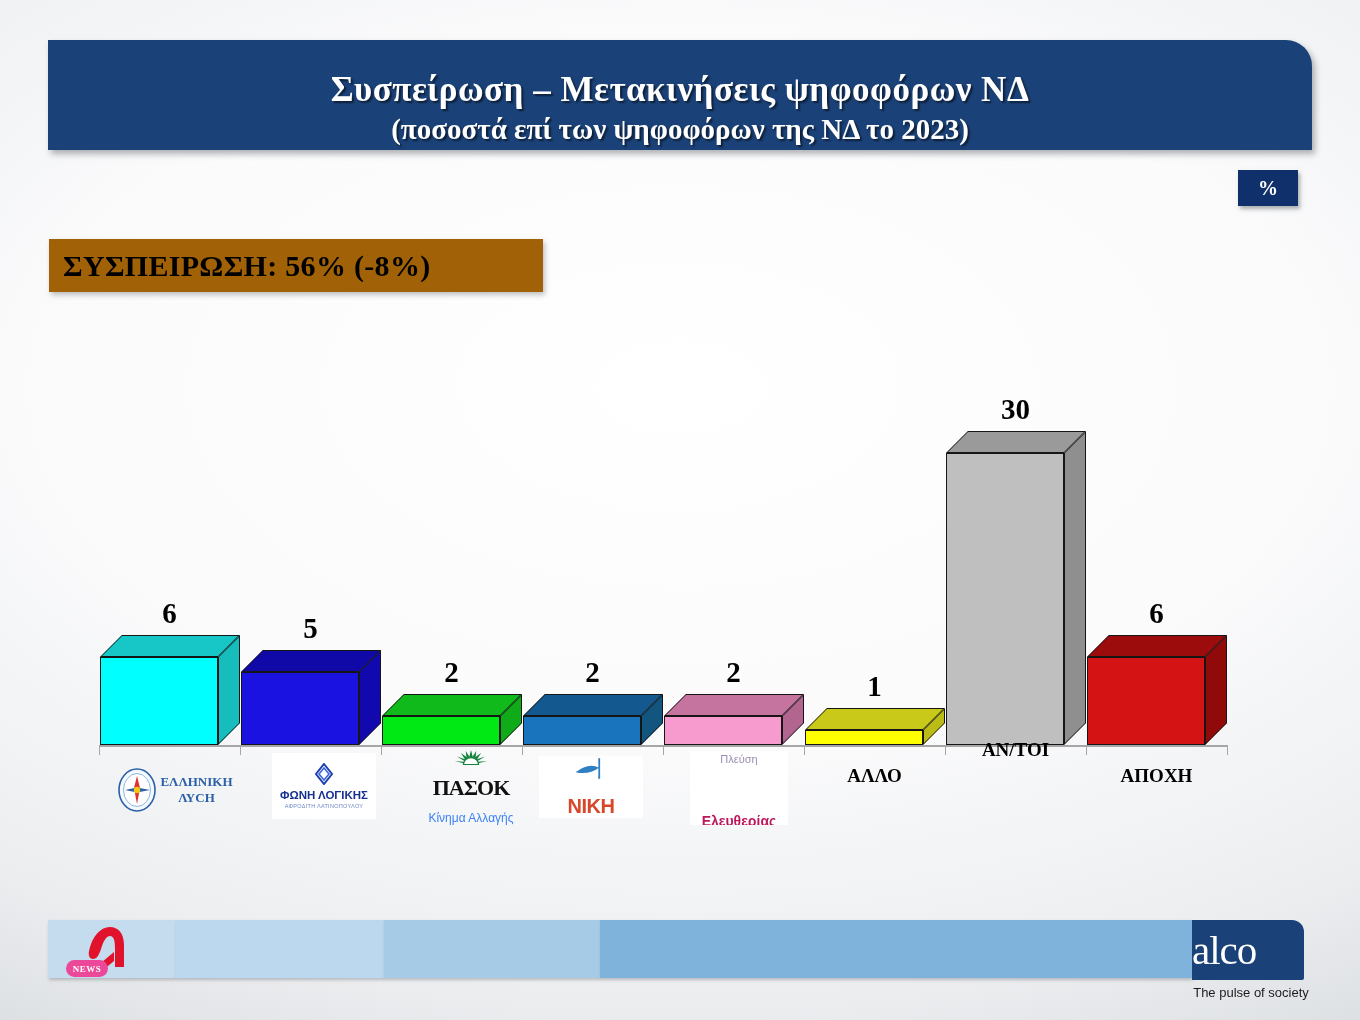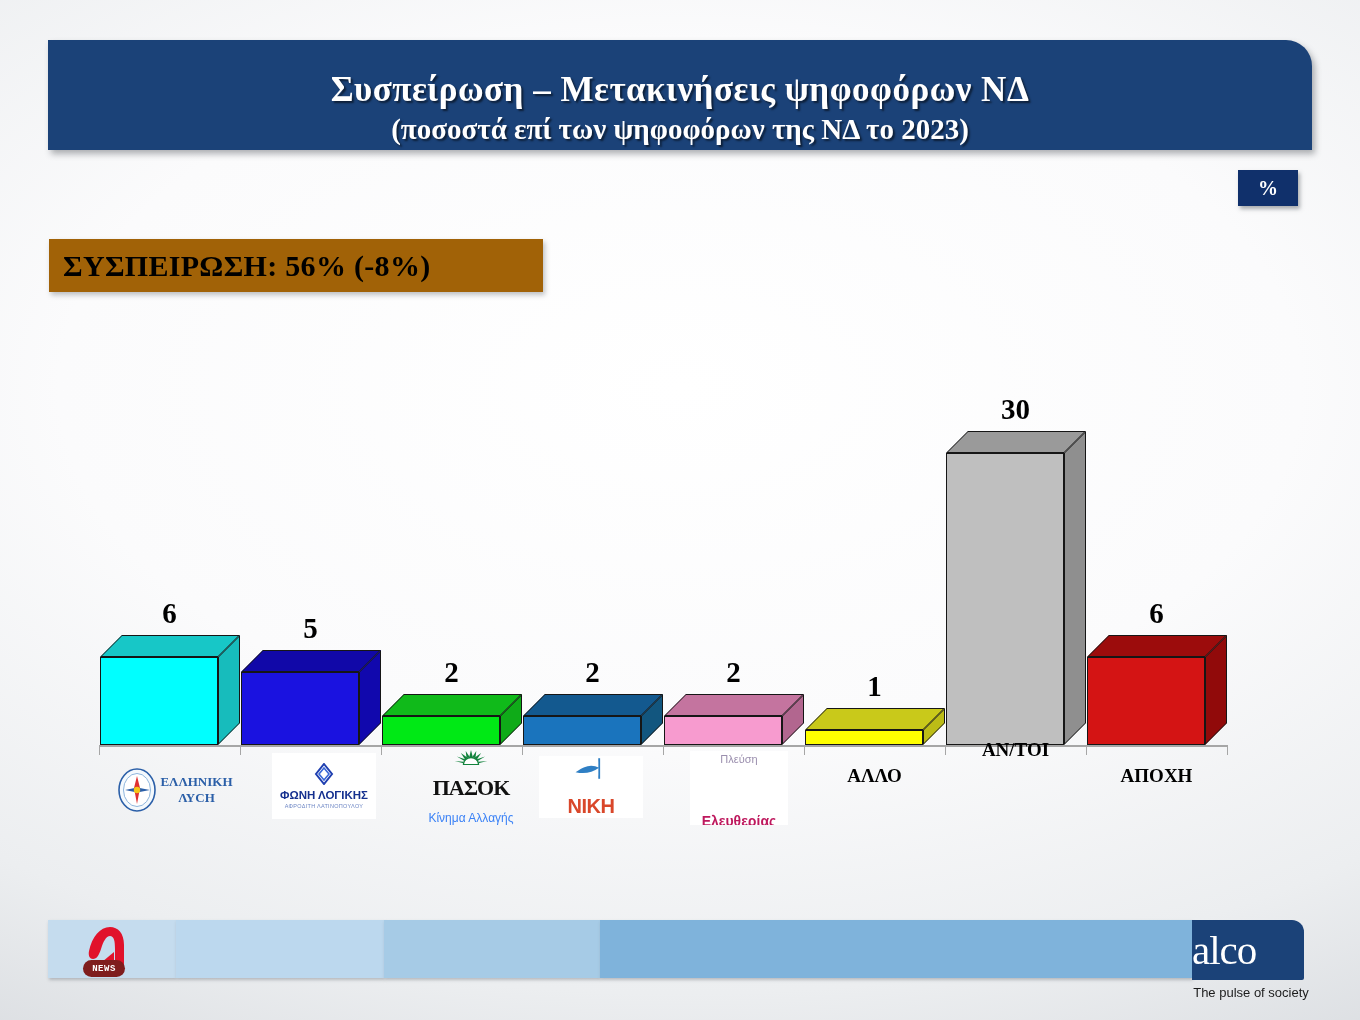"NEWS" .news-pill { background: #7f1d1d -> #ec4899; font-family: Liberation Mono, monospace -> Liberation Serif, serif; left: 83px -> 66px }
